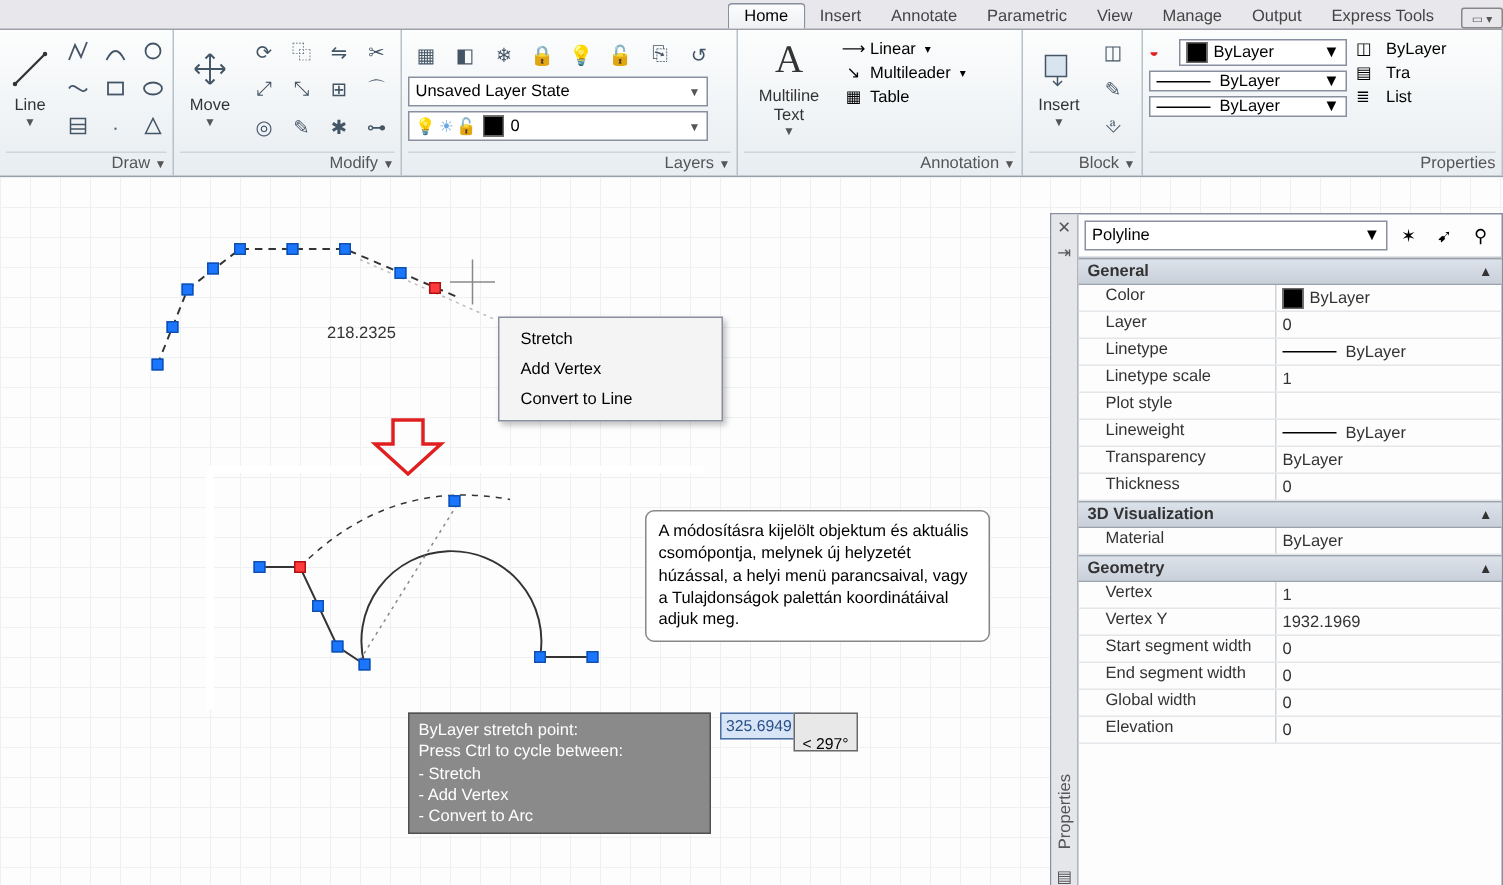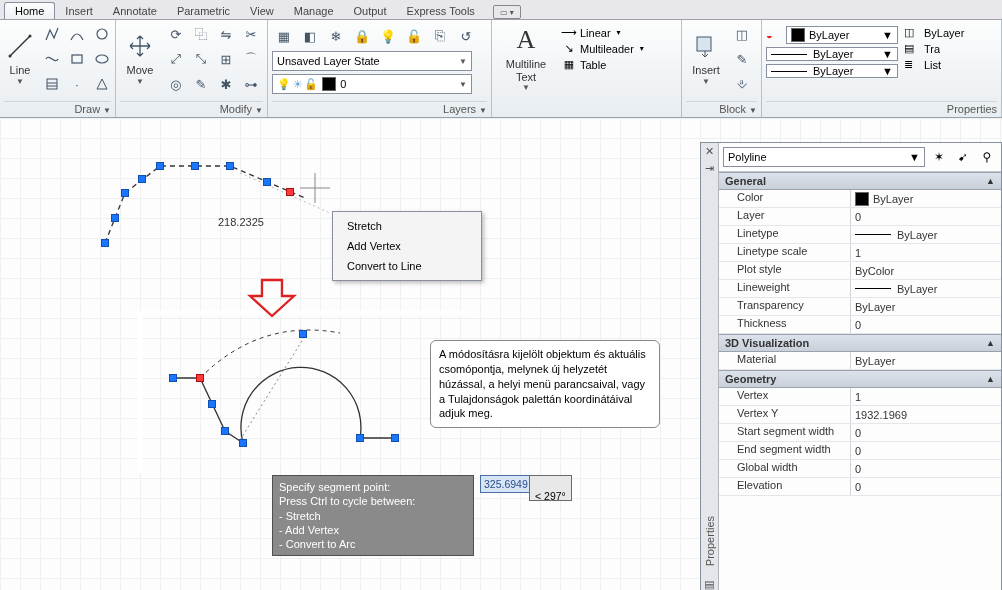"Home" .tabbar { justify-content: none -> flex-end }
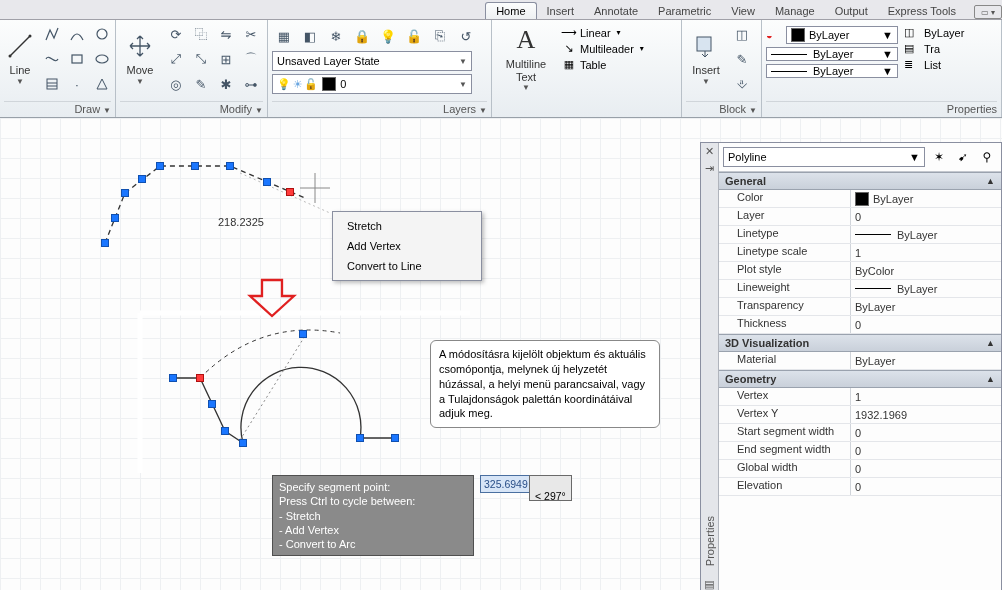"Annotation ▼" div.panel-title { html: none -> <div><span>Annotation</span><span>▼</span></div> }
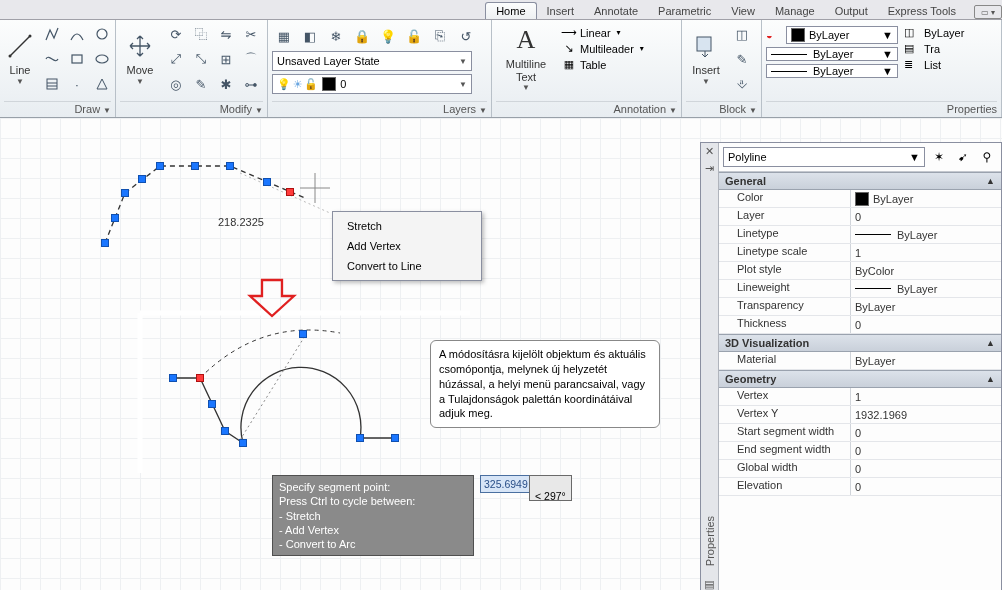"ByColor" div.v { html: <div>ByColor</div> -> none }
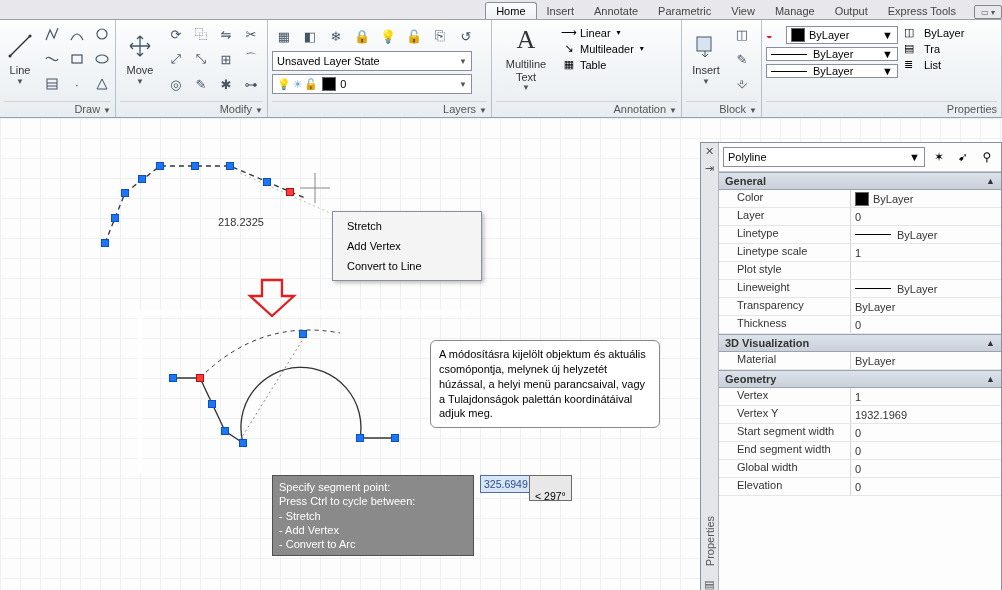"Specify segment point:" div { text: Specify segment -> ByLayer stretch }
